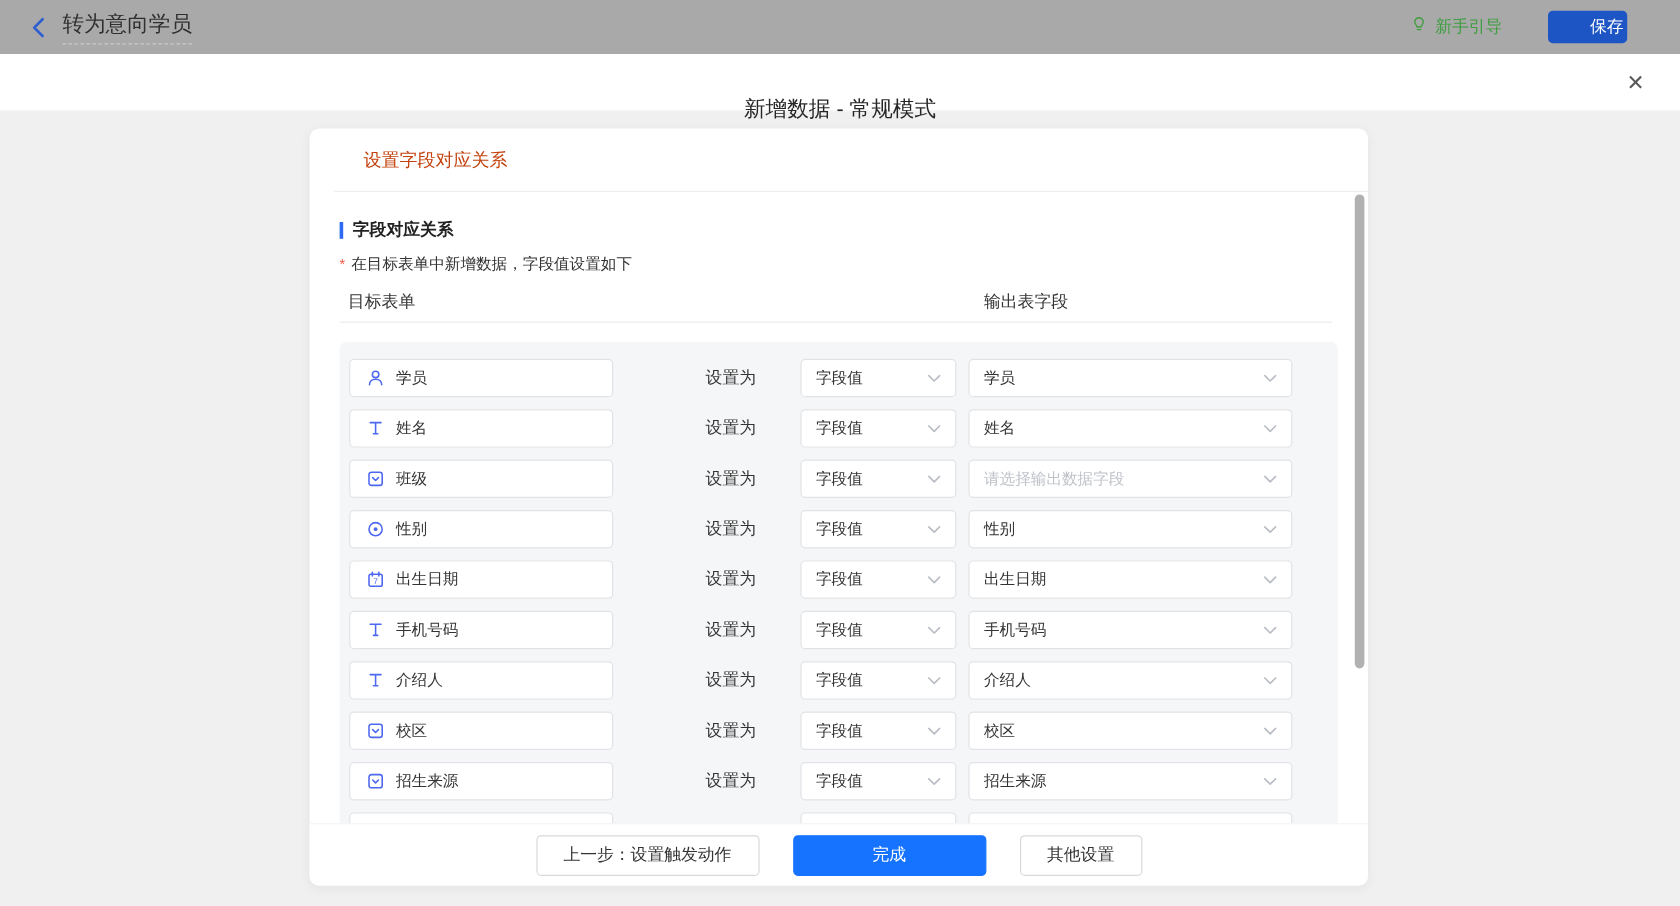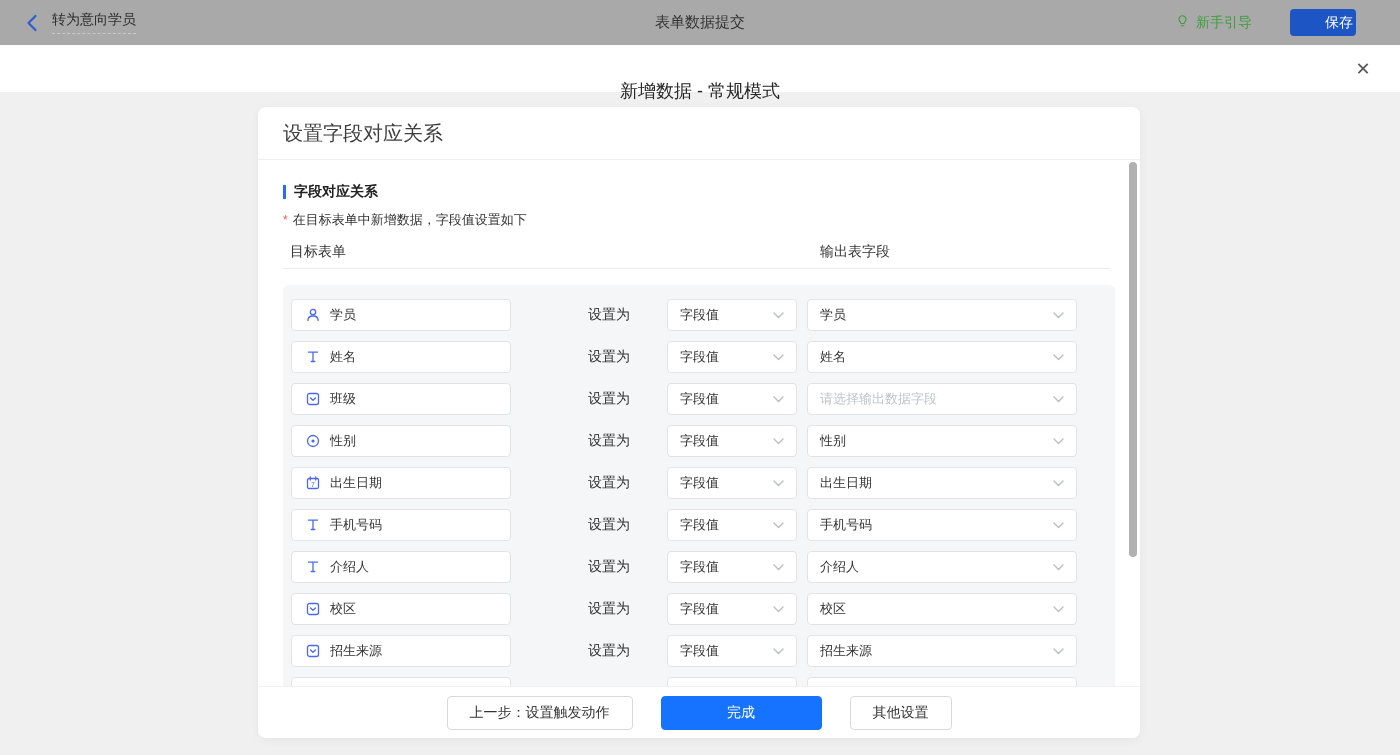"转为意向学员" .back-label { font-size: 14px -> 18px }
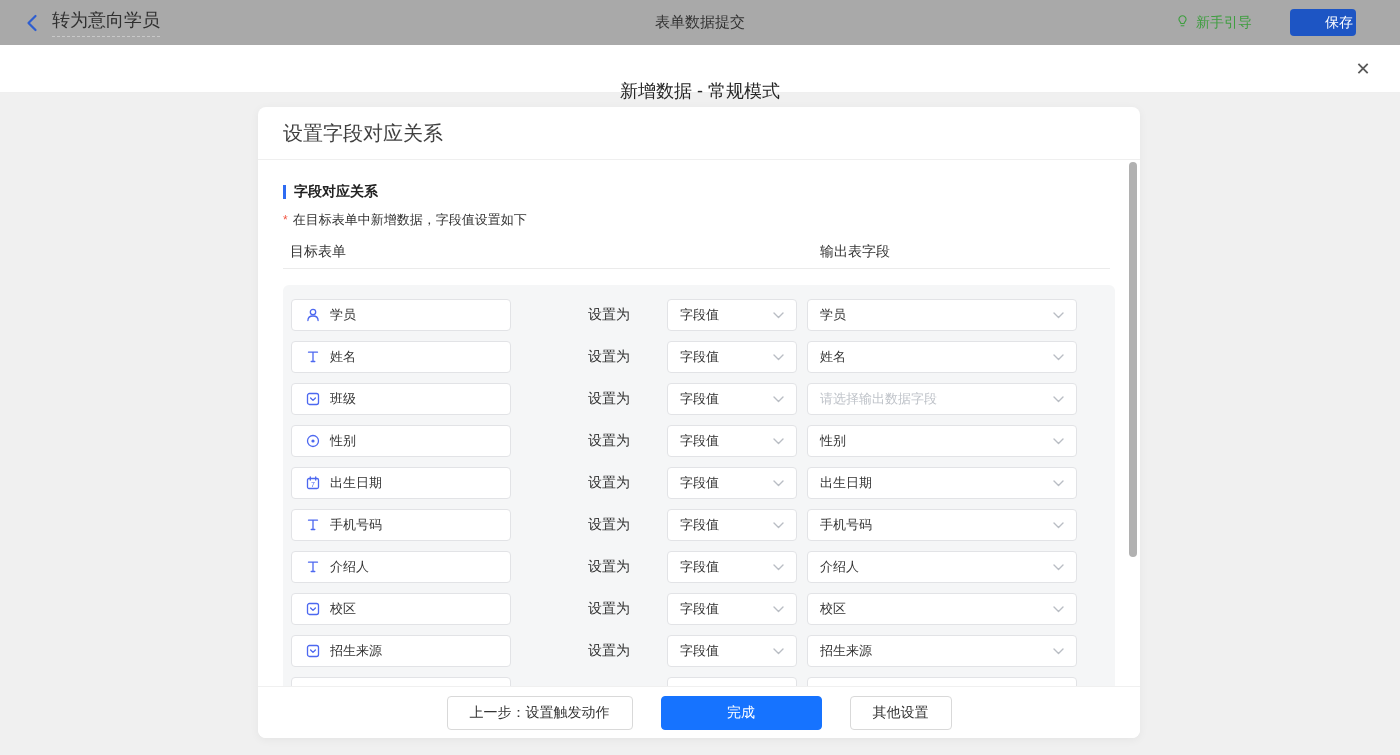"表单数据提交" div.topbar-title { html: <div>表单数据提交</div> -> none }
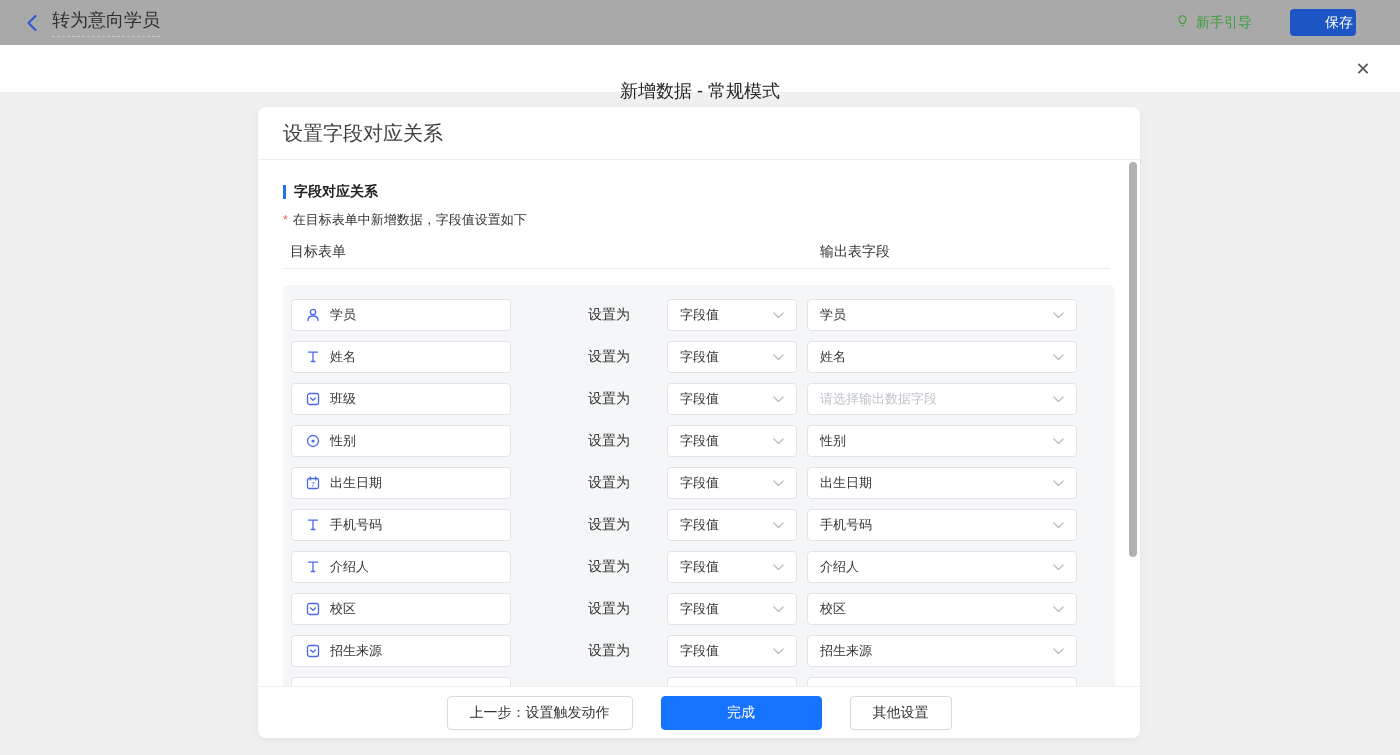"设置字段对应关系" .card-head { color: #404040 -> #c2410c; font-size: 20px -> 15px; margin-left: none -> 20px }
